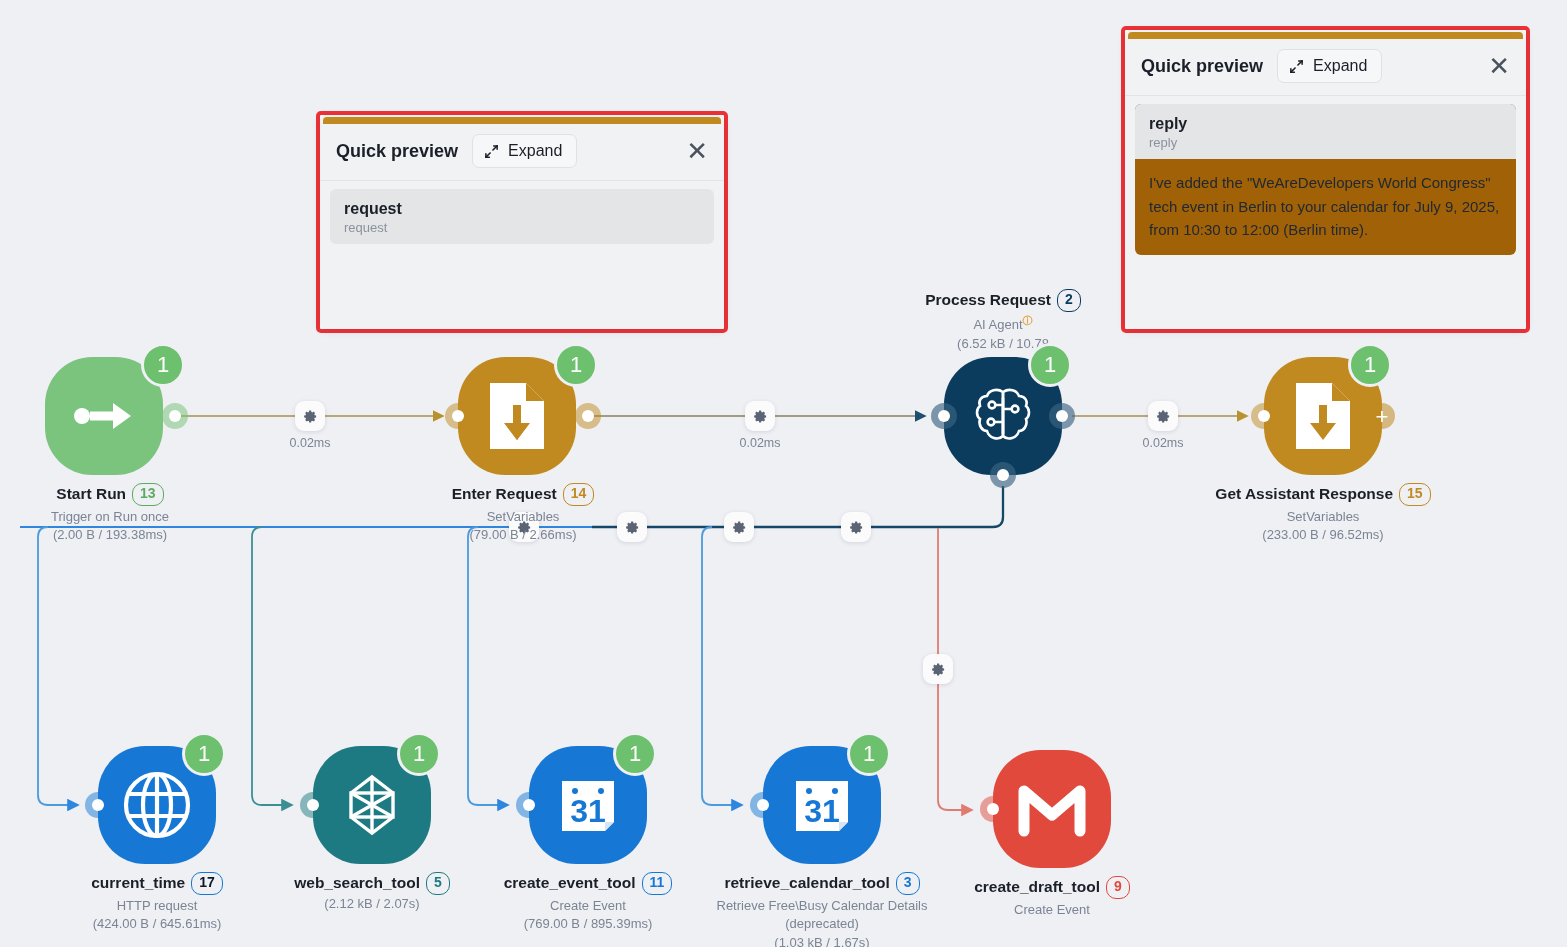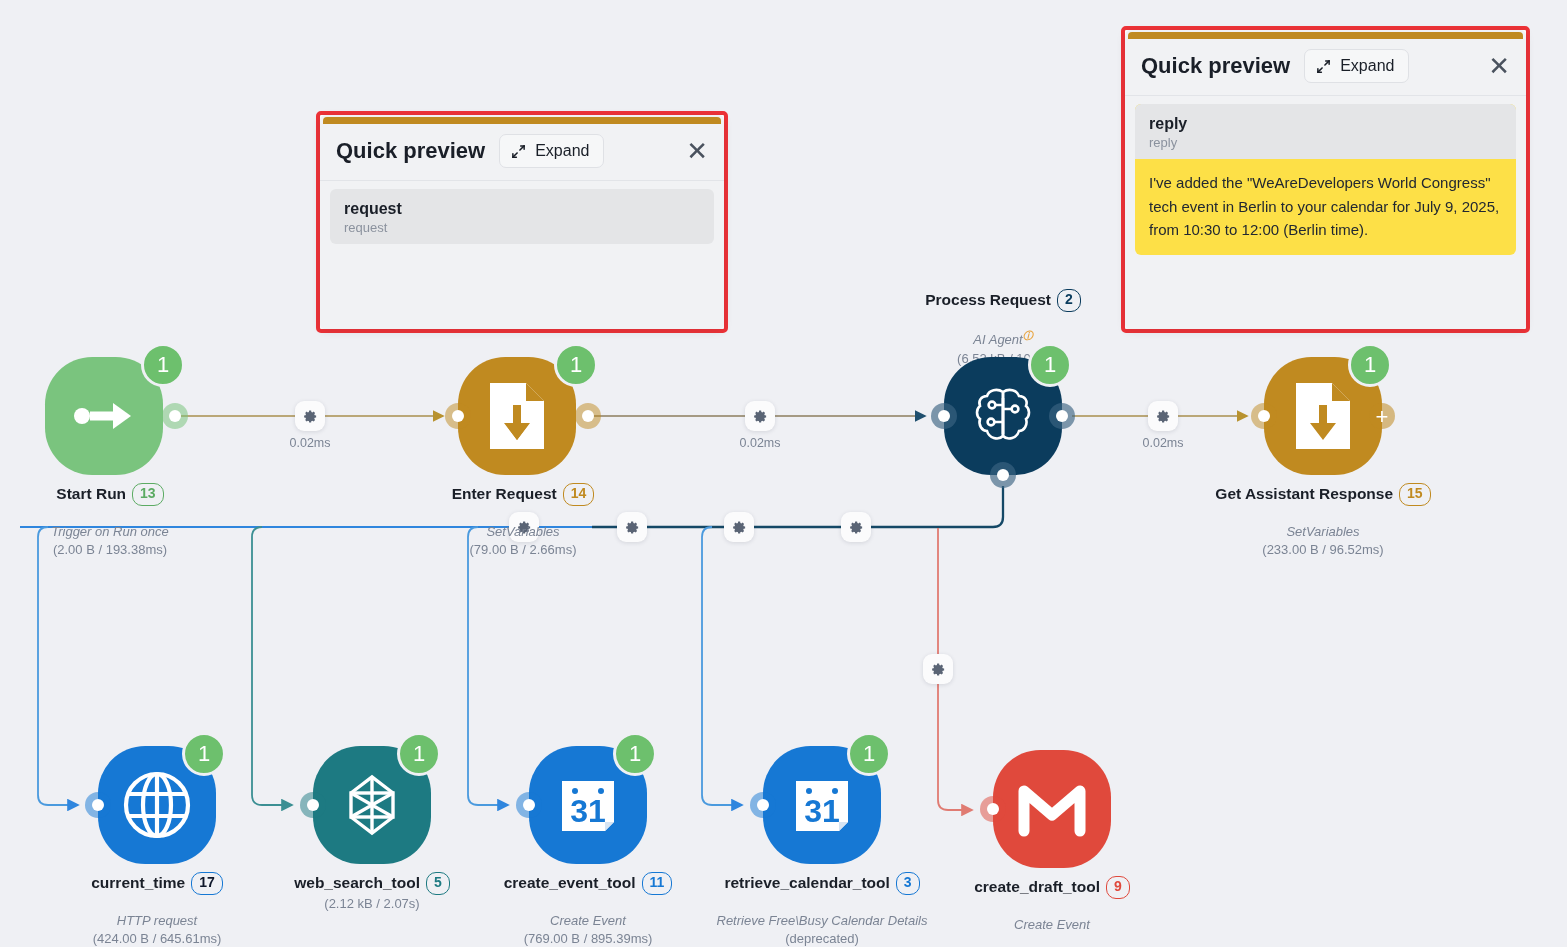"Quick preview" .qp-title { font-size: 22px -> 18px }
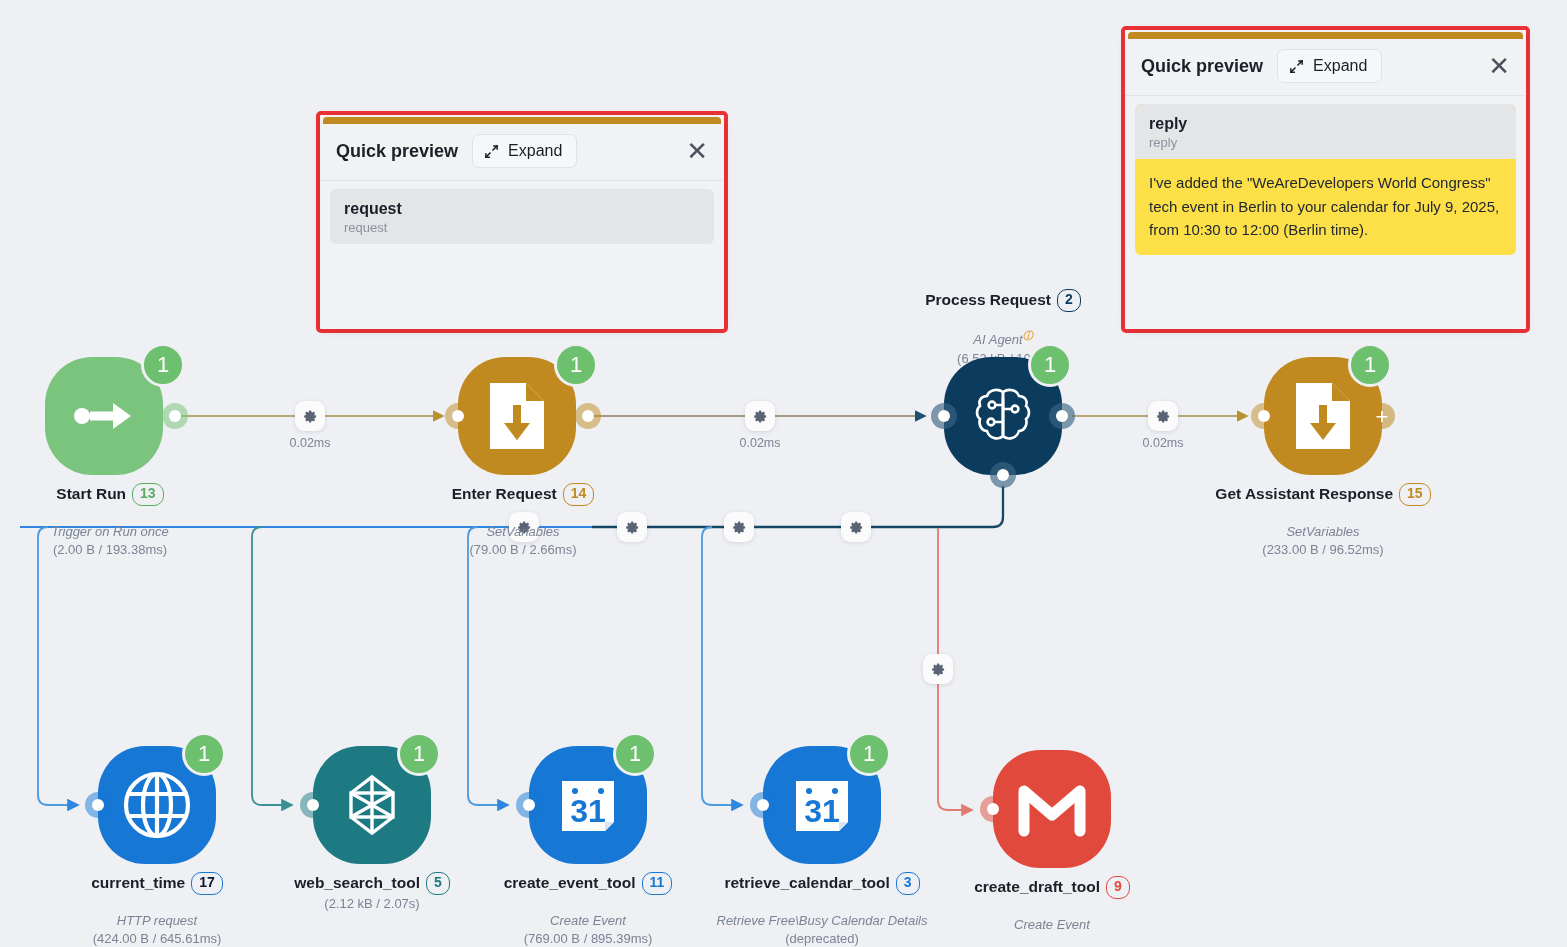"reply" .qp-card { background: #fde047 -> #a16207 }
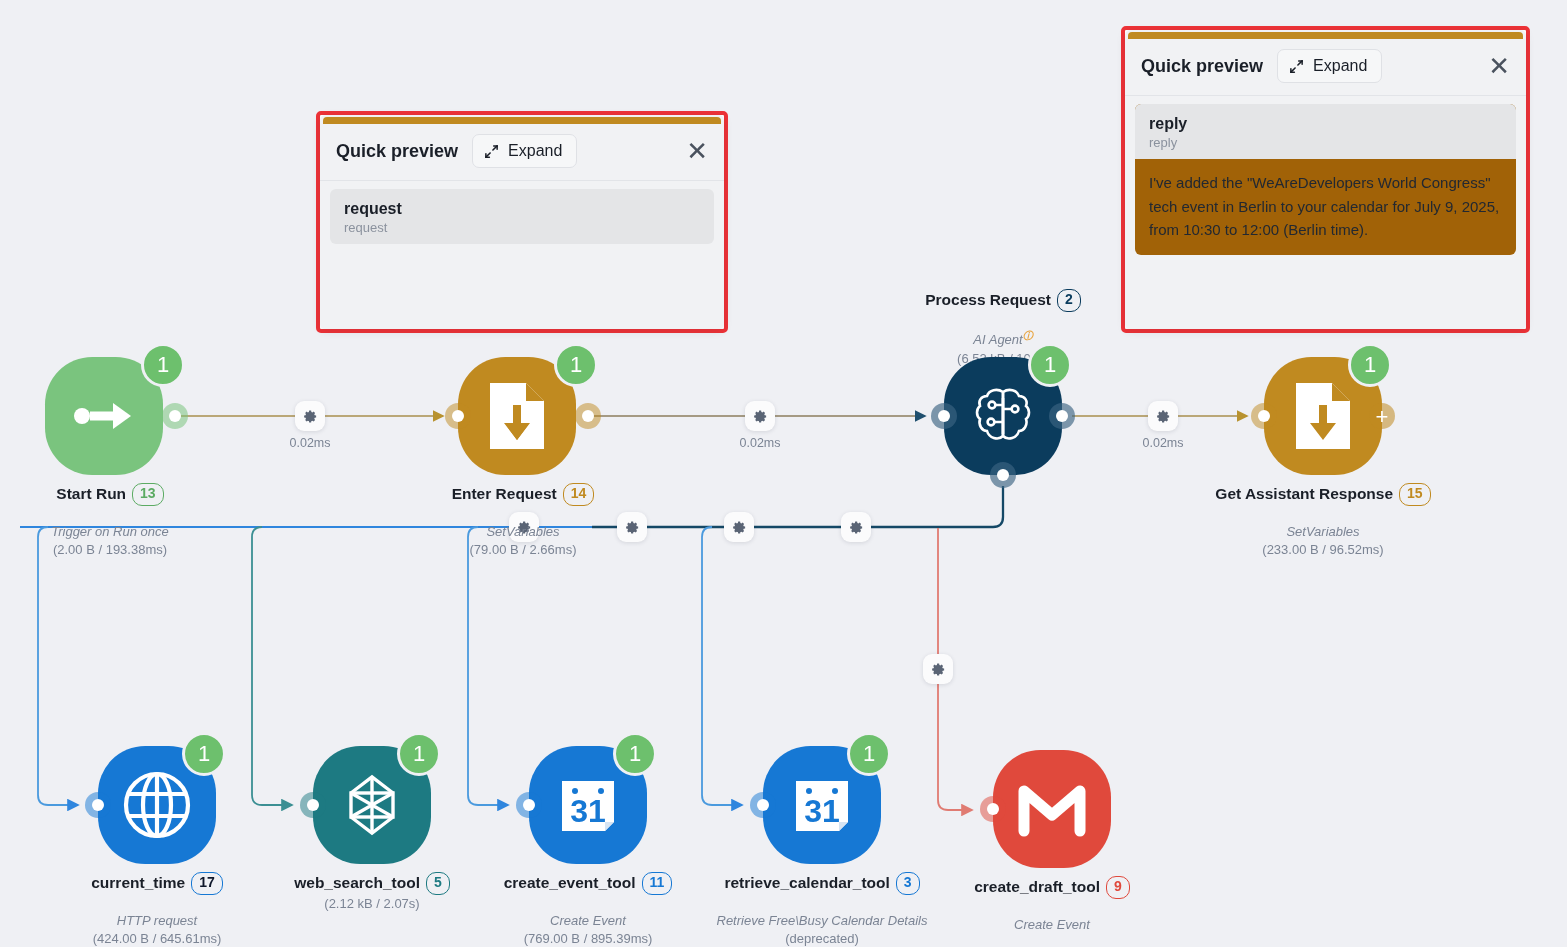"AI Agentⓘ" .node-sub { font-style: italic -> none; margin-top: 17px -> 2px }
